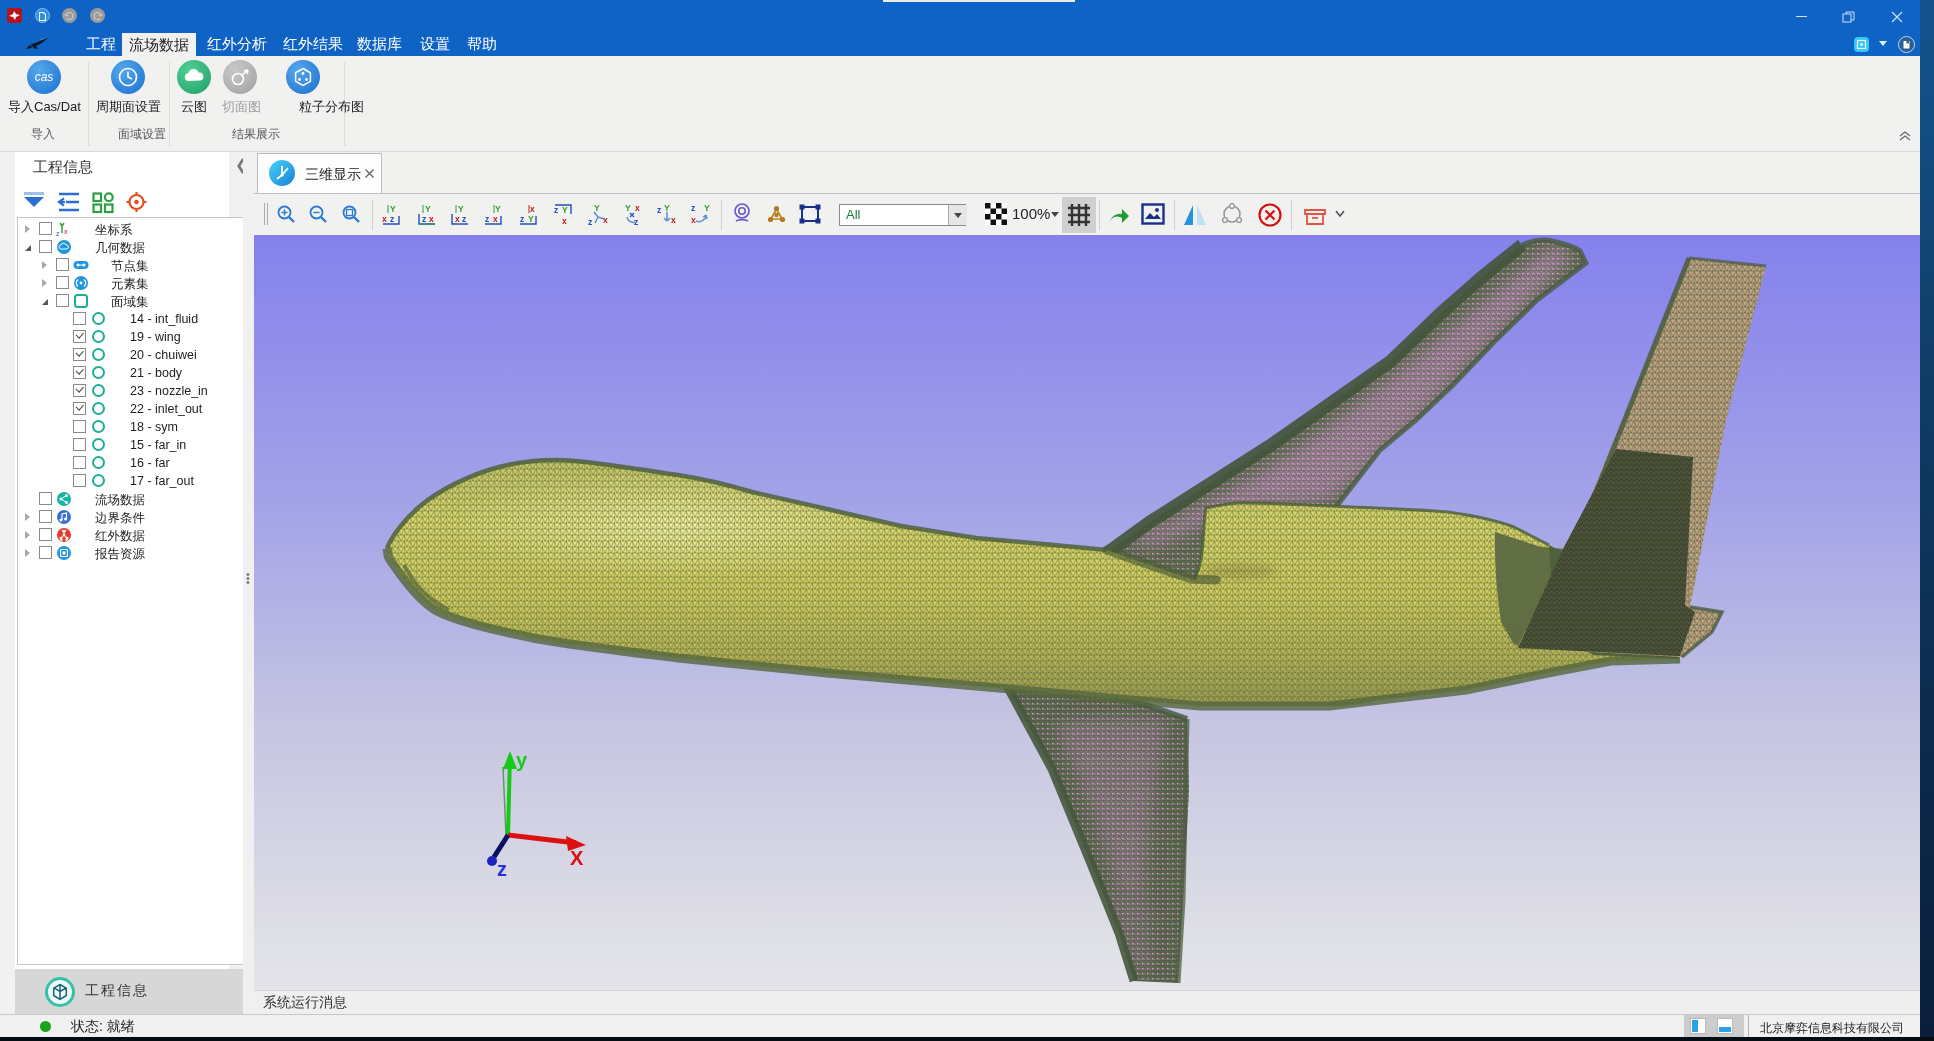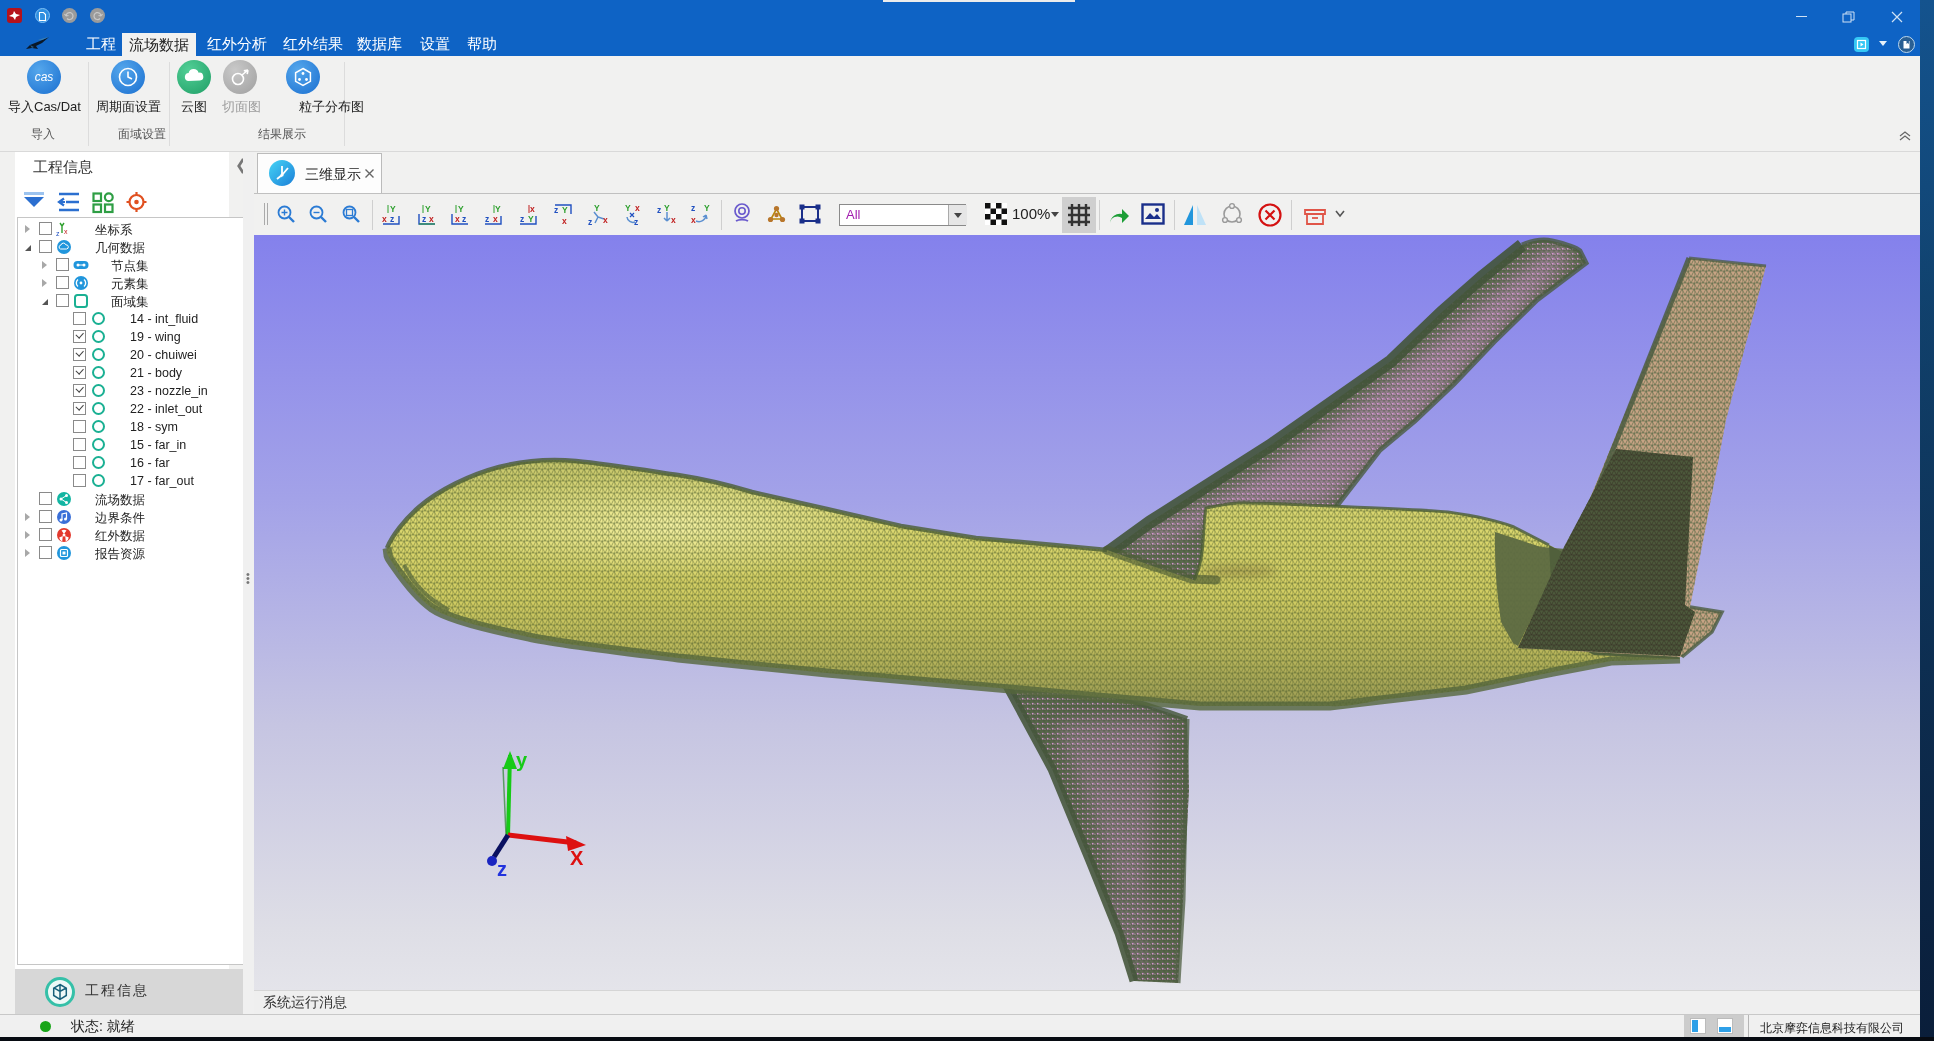"结果展示" div.rgrp { margin-left: 26px -> none }
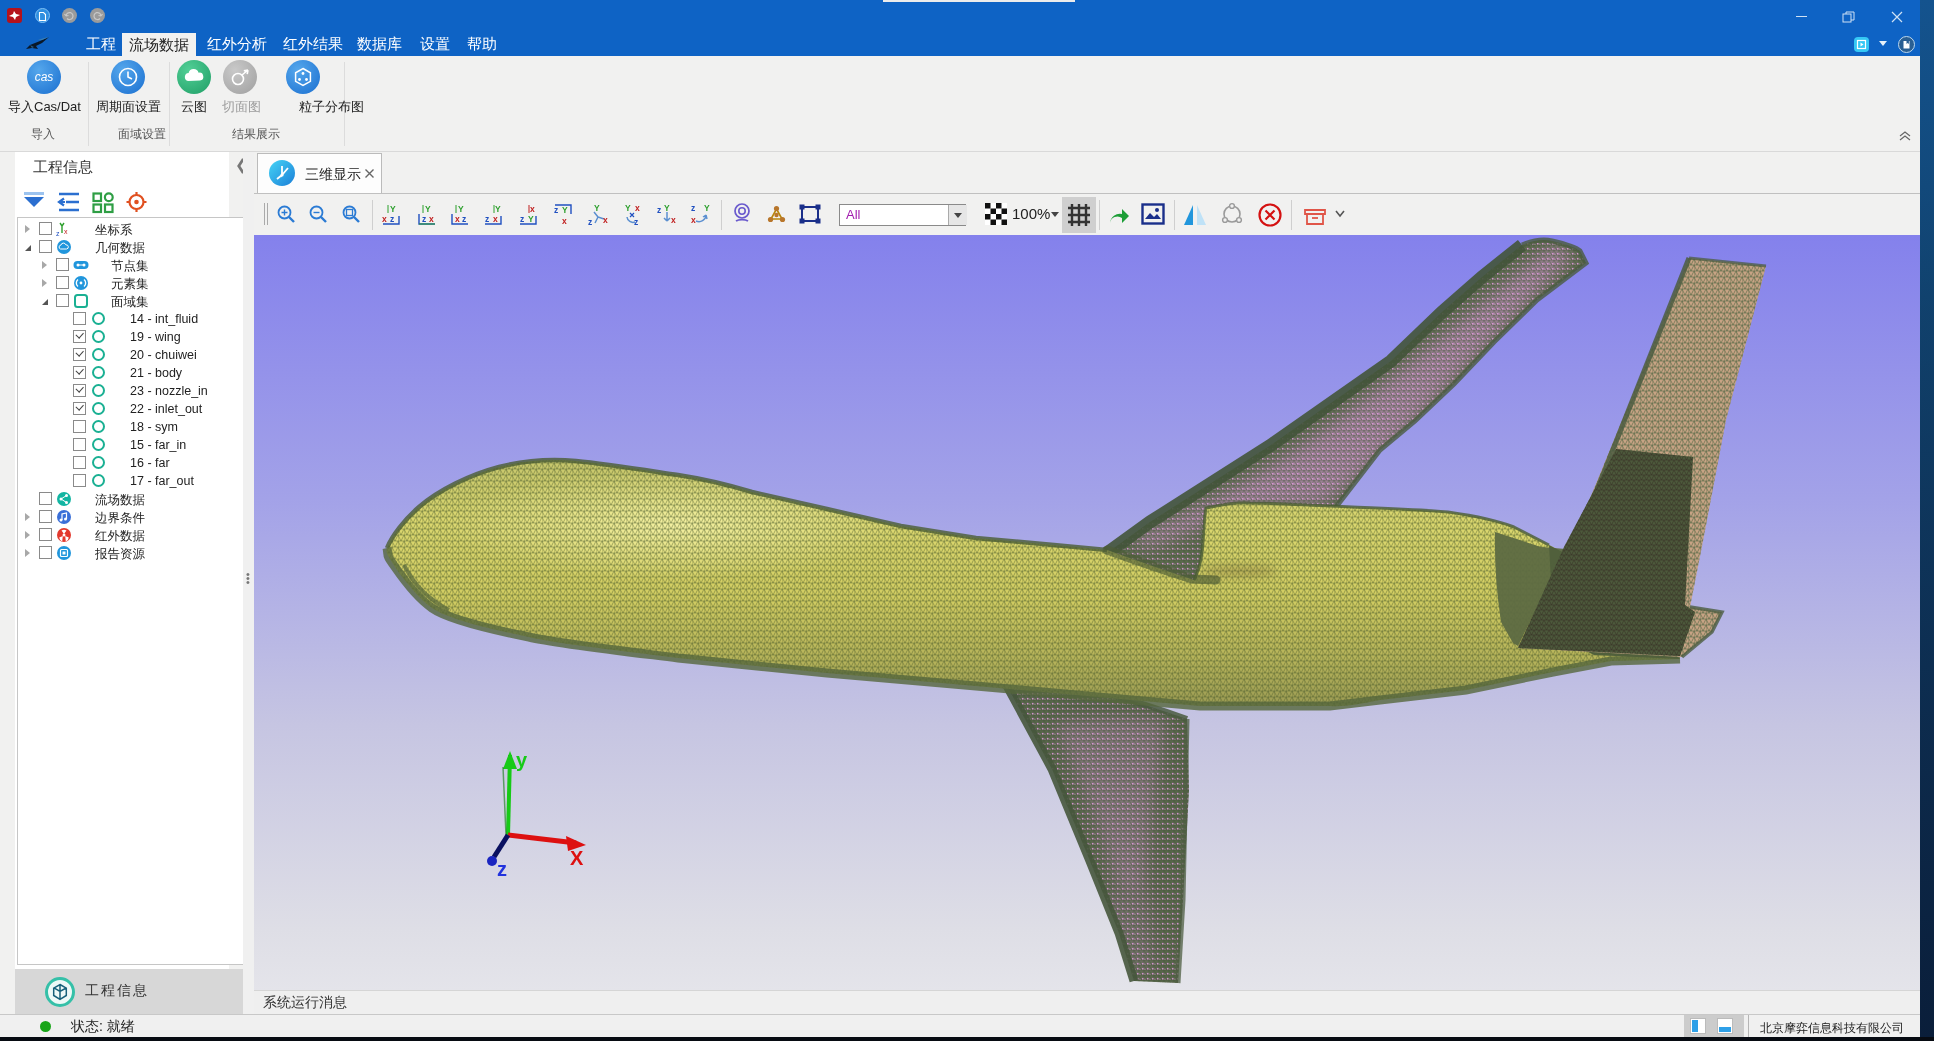"All" div.abs { color: #a21caf -> #15803d }
